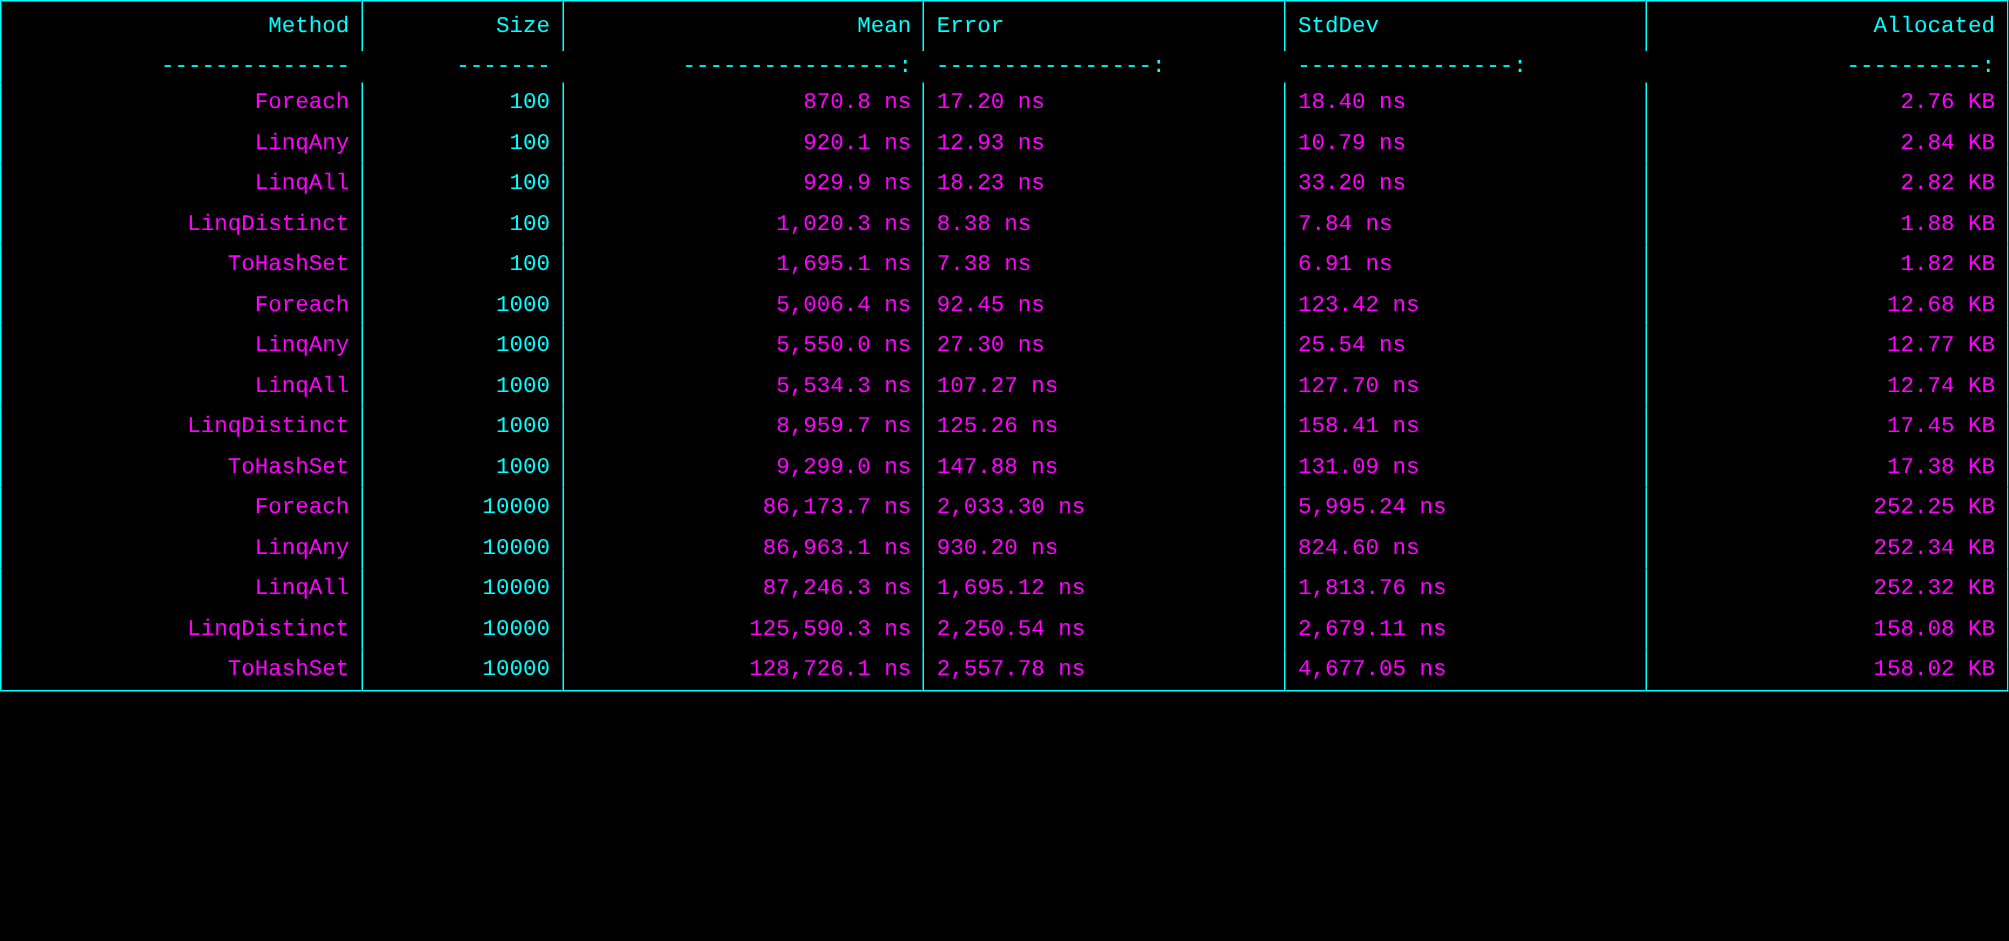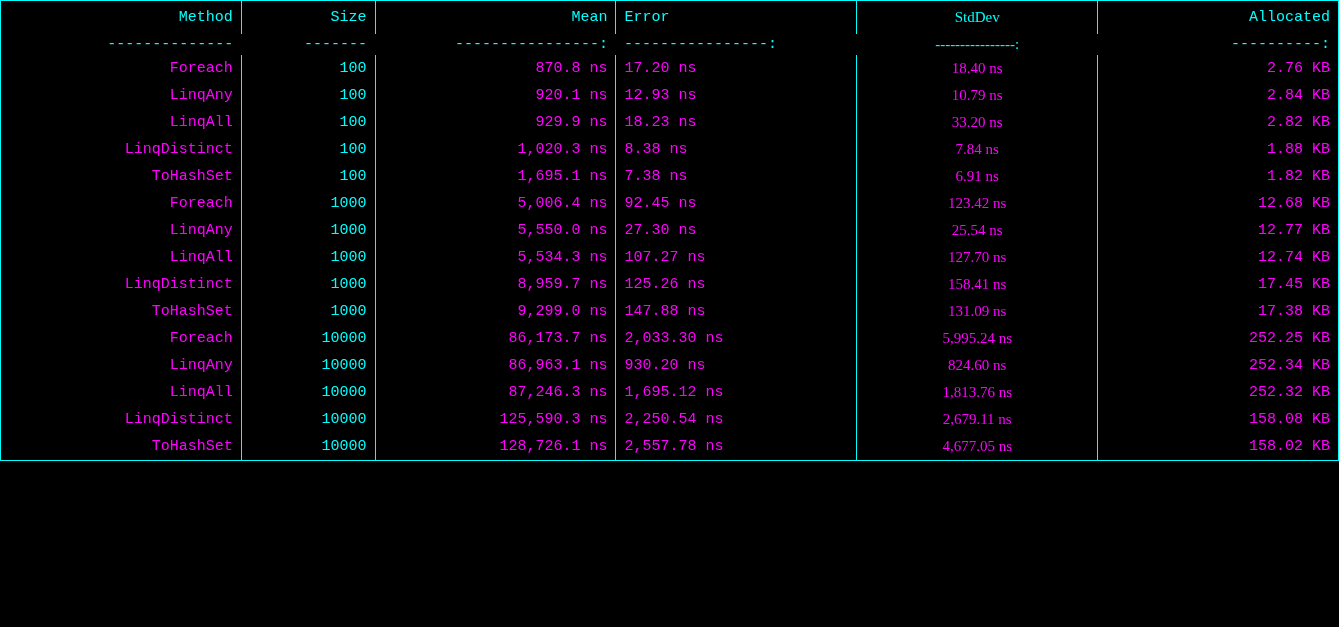"StdDev" .col-stddev { font-family: Liberation Serif, serif -> none; text-align: center -> left }
